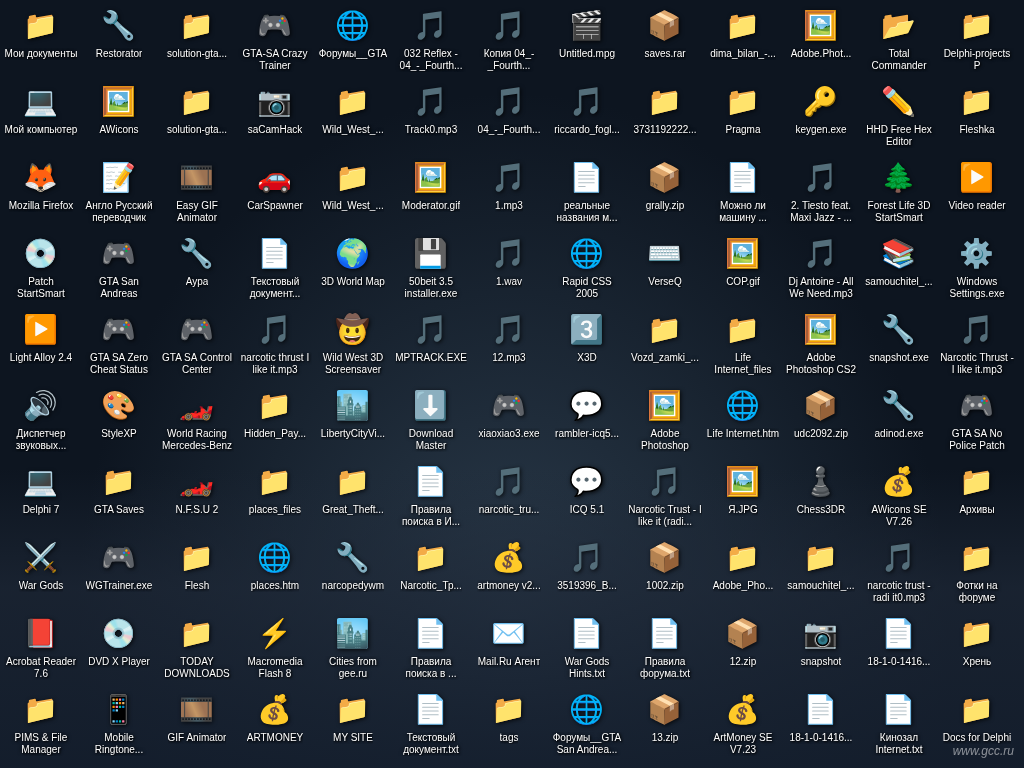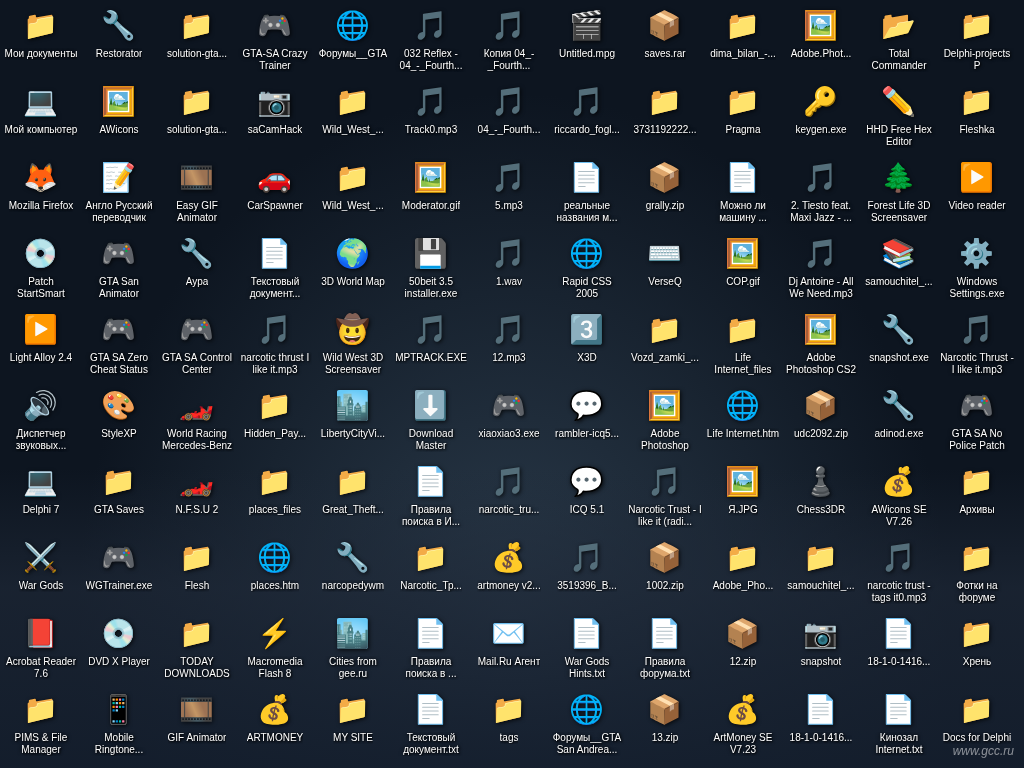"5.mp3" div.icon-label { text: 5.mp3 -> 1.mp3 }
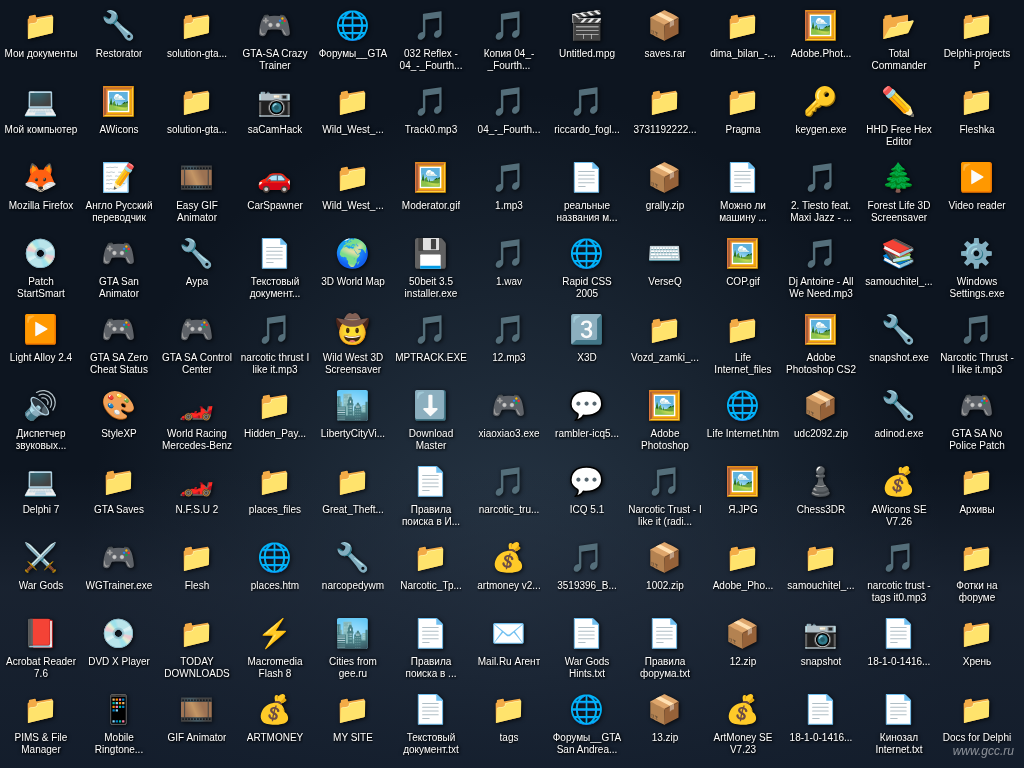"Forest Life 3D Screensaver" div.icon-label { text: Screensaver -> StartSmart }
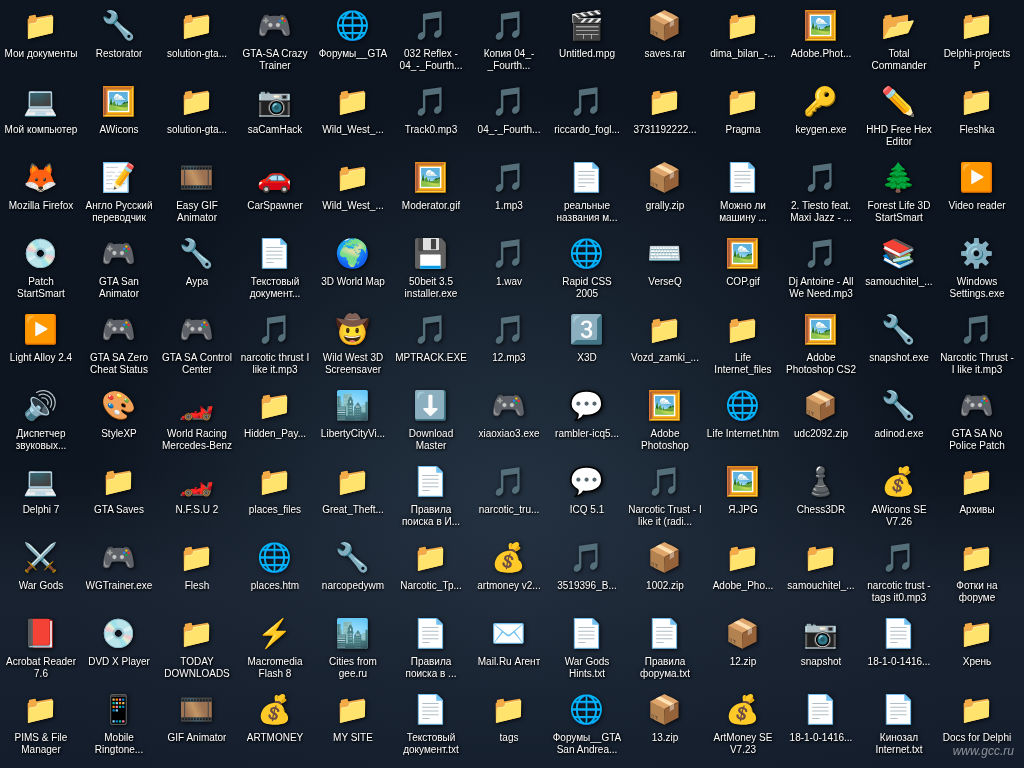"GTA San Animator" div.icon-label { text: Animator -> Andreas }
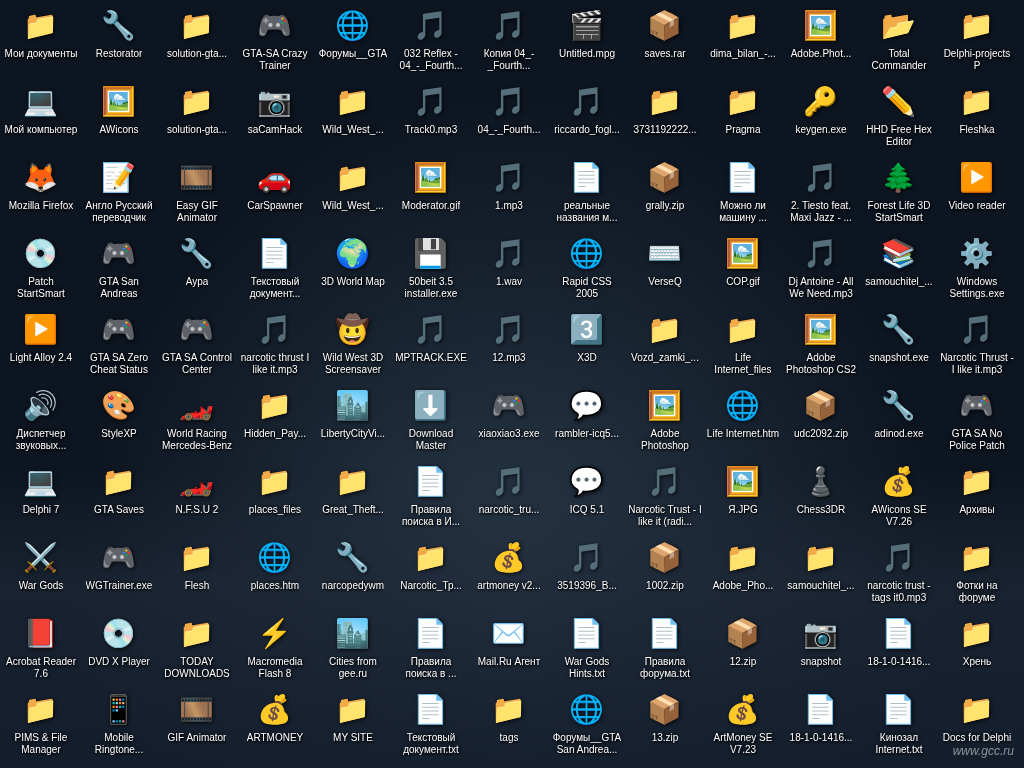"narcotic trust - tags it0.mp3" div.icon-label { text: tags -> radi }
